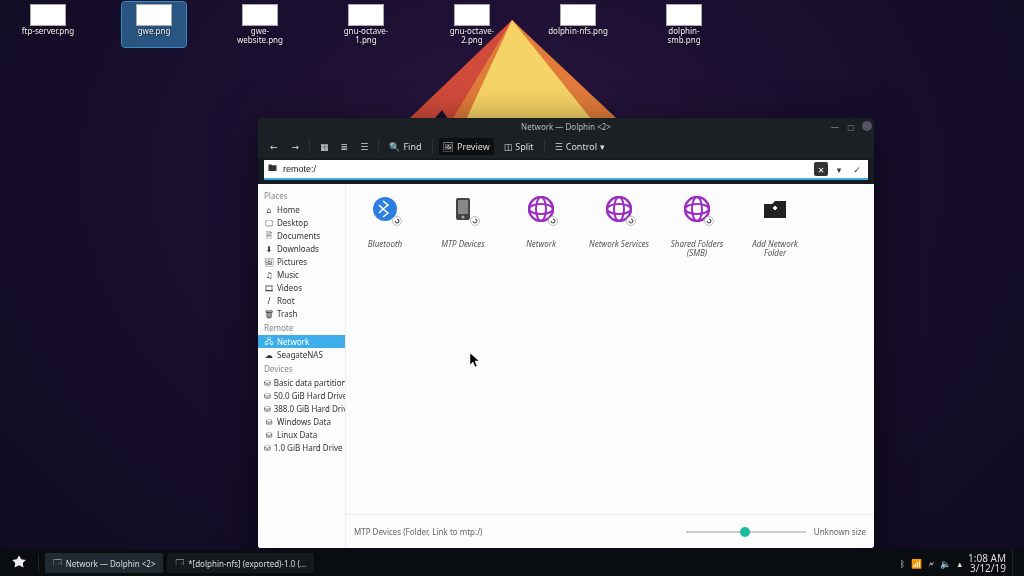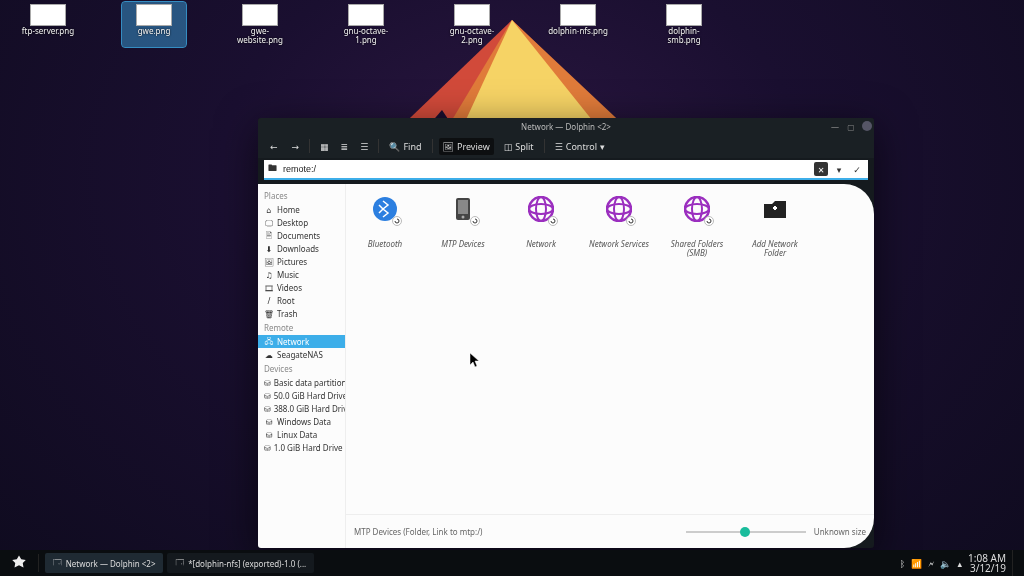"Places" .body { border-radius: 30px -> none }
